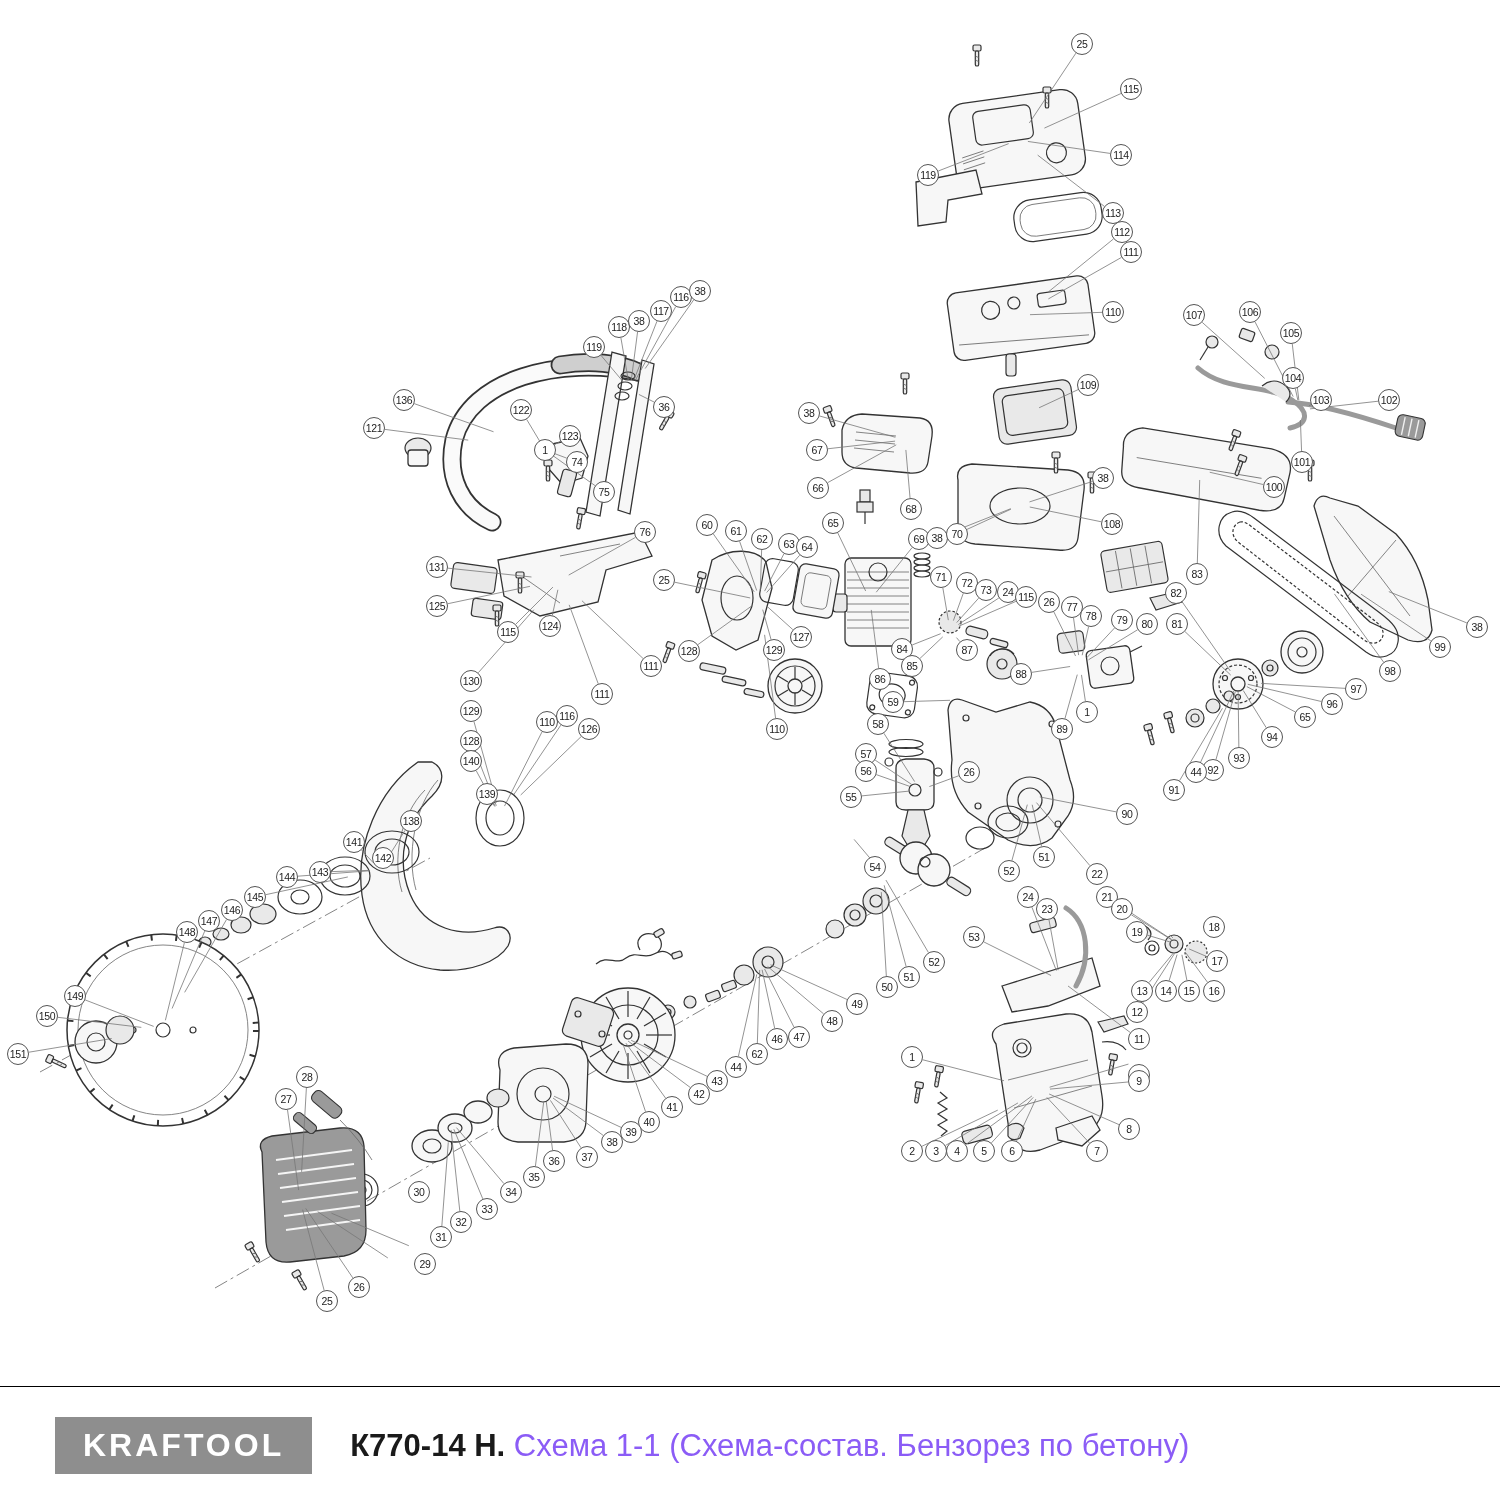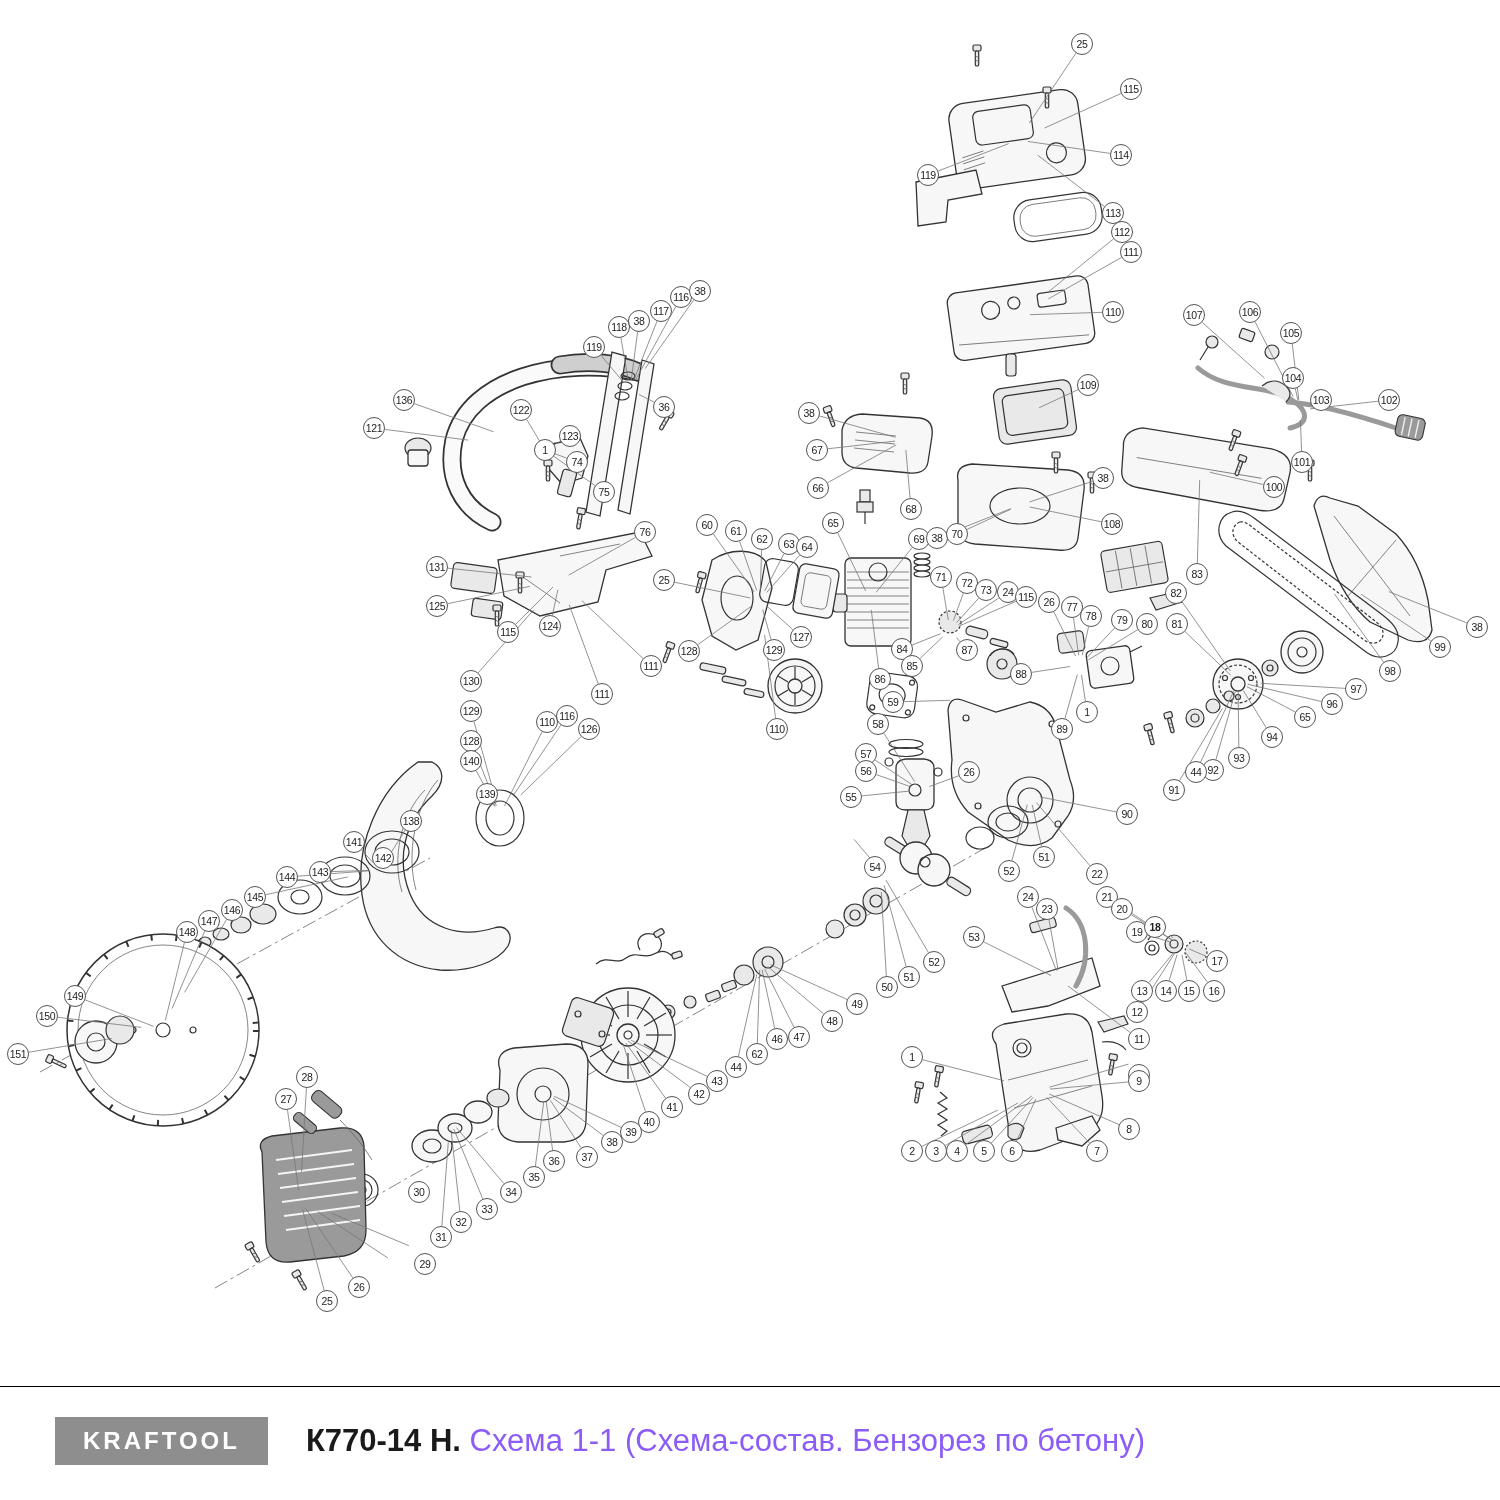"18" div.balloon { font-weight: bold -> none; left: 1144px -> 1203px }
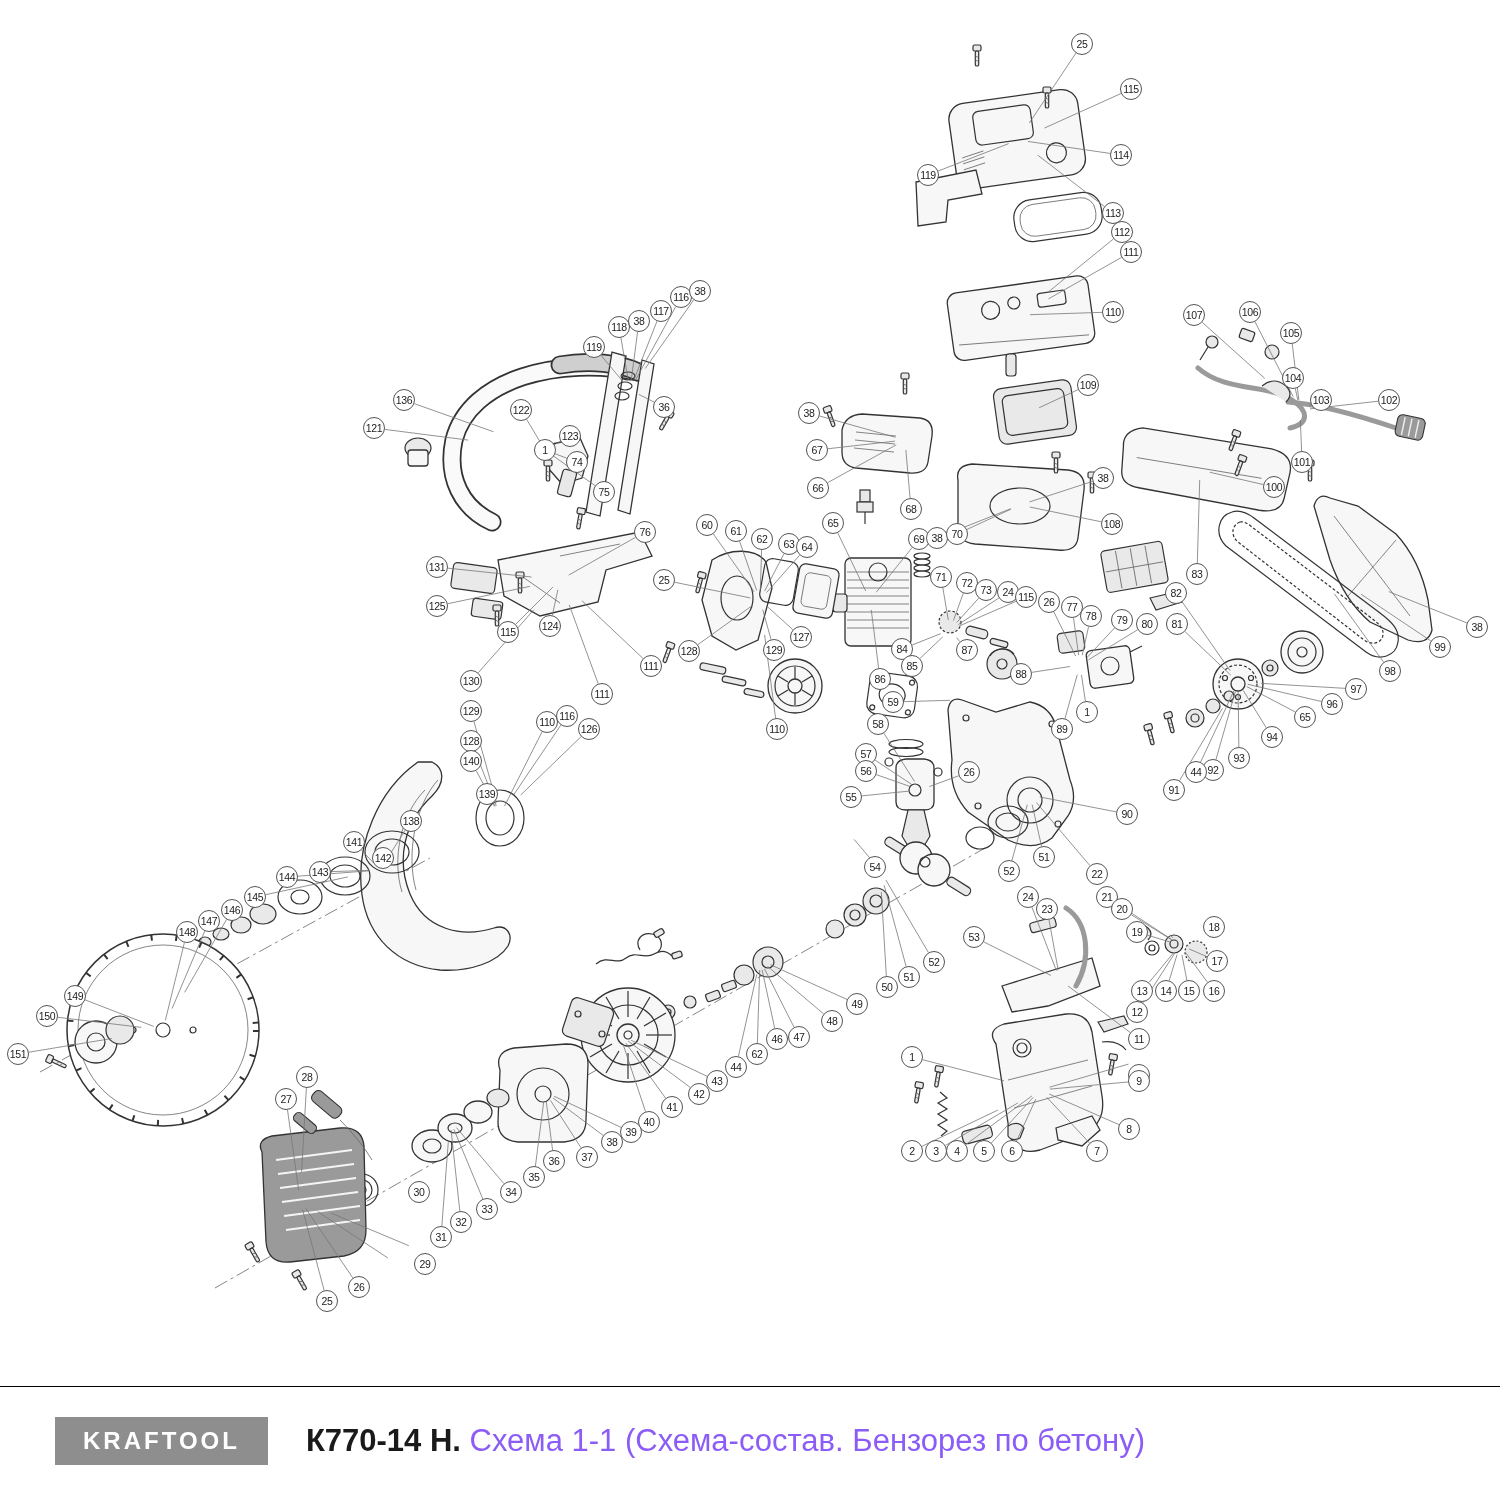"KRAFTOOL" .logo { font-size: 24px -> 32px }
